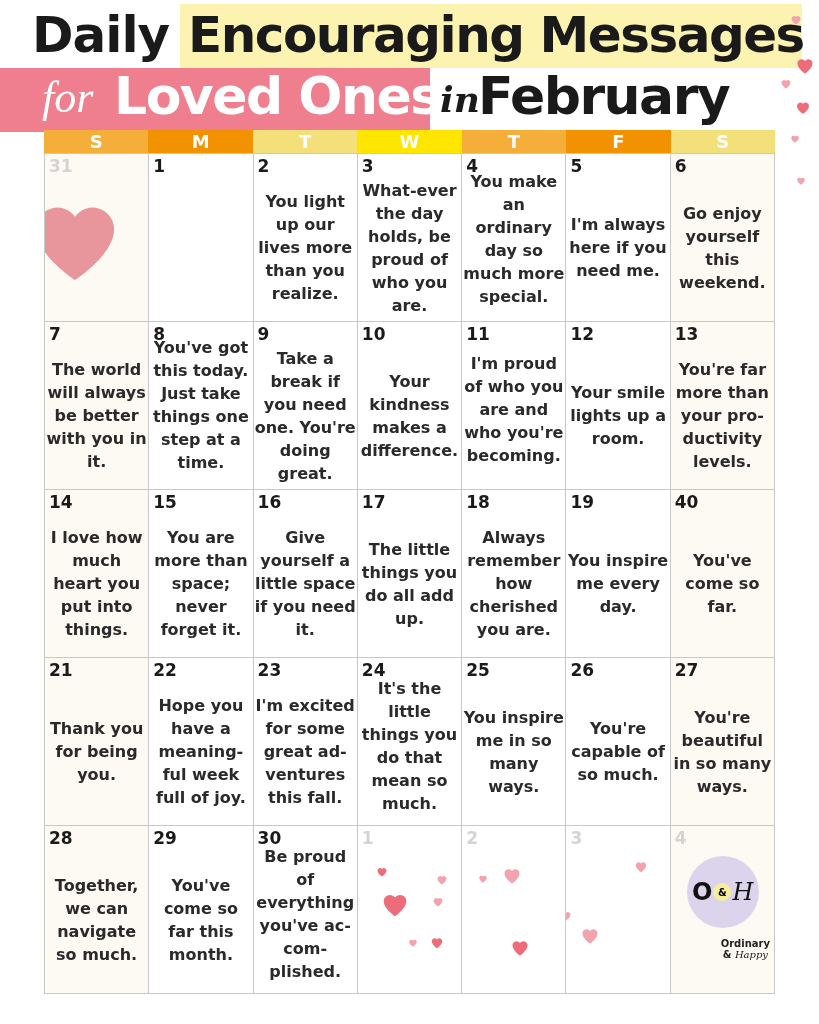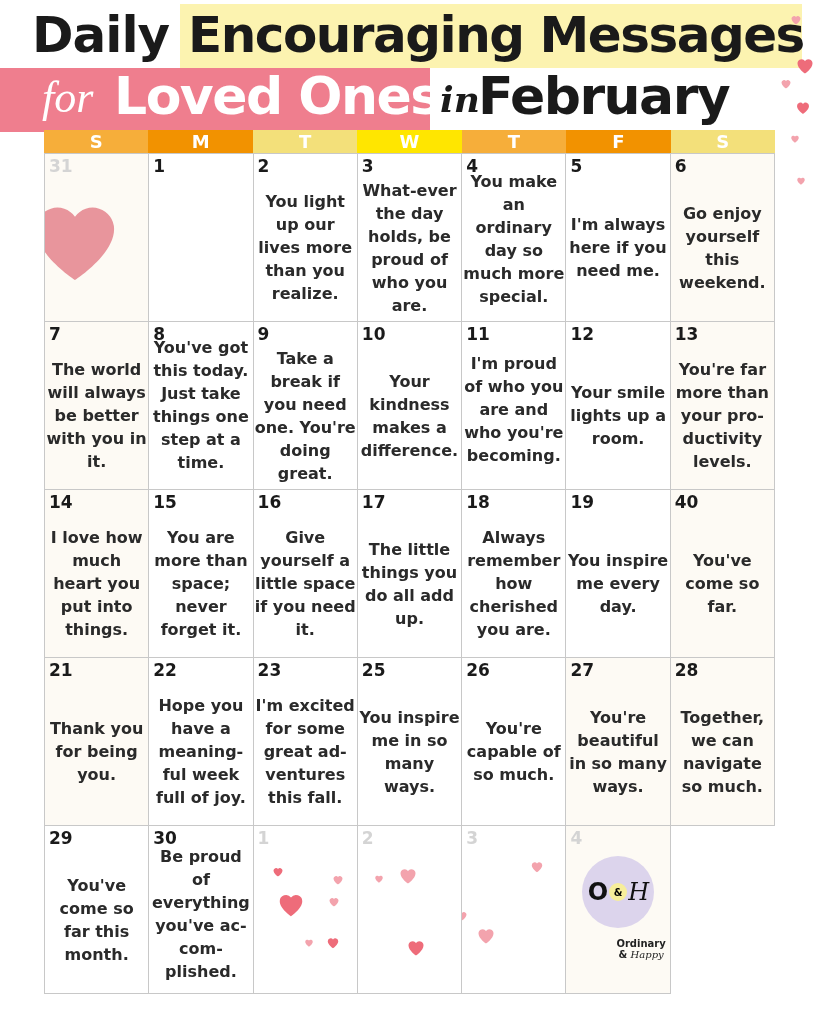"24" div.cell { html: none -> <div> <span>24</span> <div>It's the little things you do that mean so much.</div> </div> }
